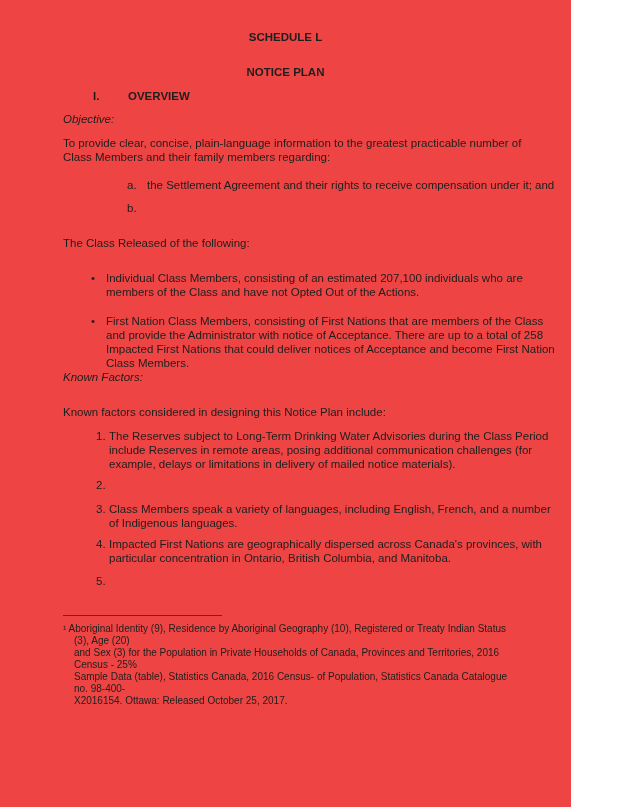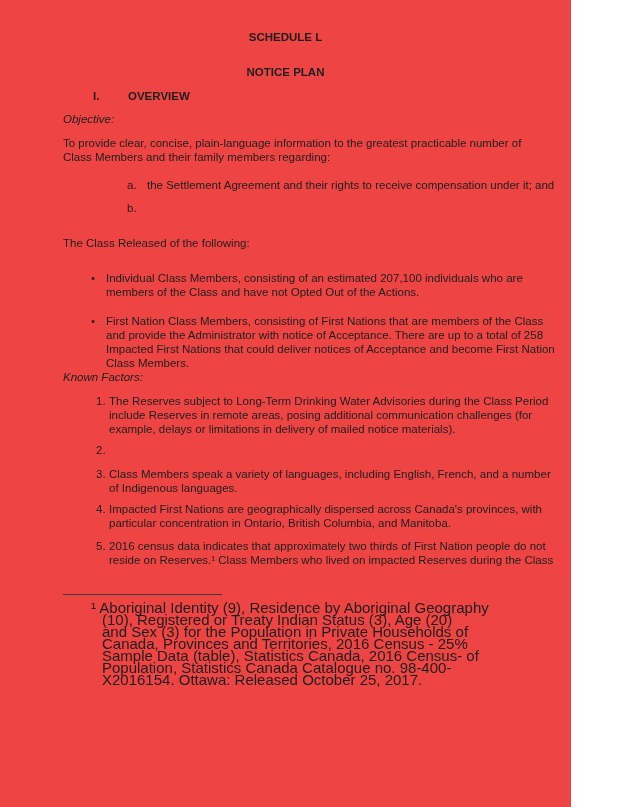"Known factors considered in designing" div.block { html: none -> <div>Known factors considered in designing this Notice Plan include:</div> }
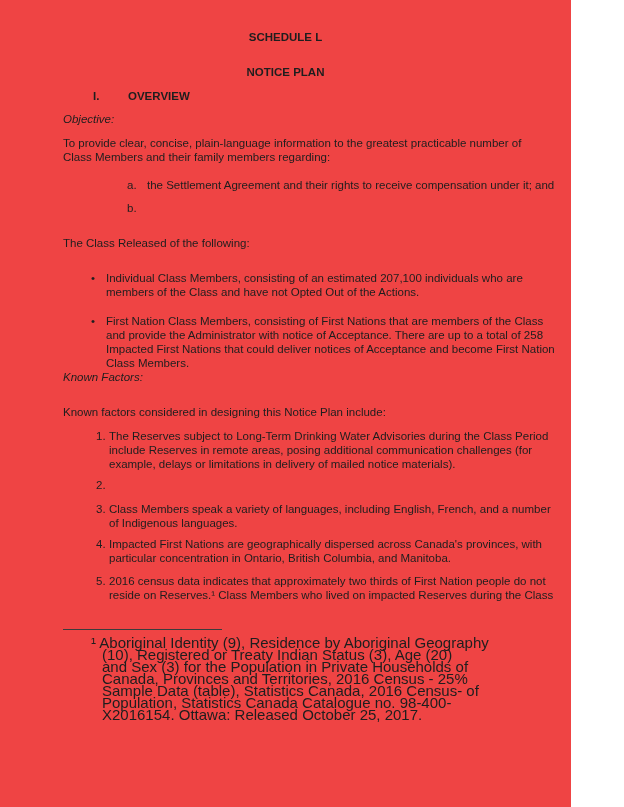"2016 census data indicates that" span.tx { html: <span>2016 census data indicates that approximately two thirds of First Nation people do not reside on Reserves.¹ Class Members who lived on impacted Reserves during the Class</span> -> none }
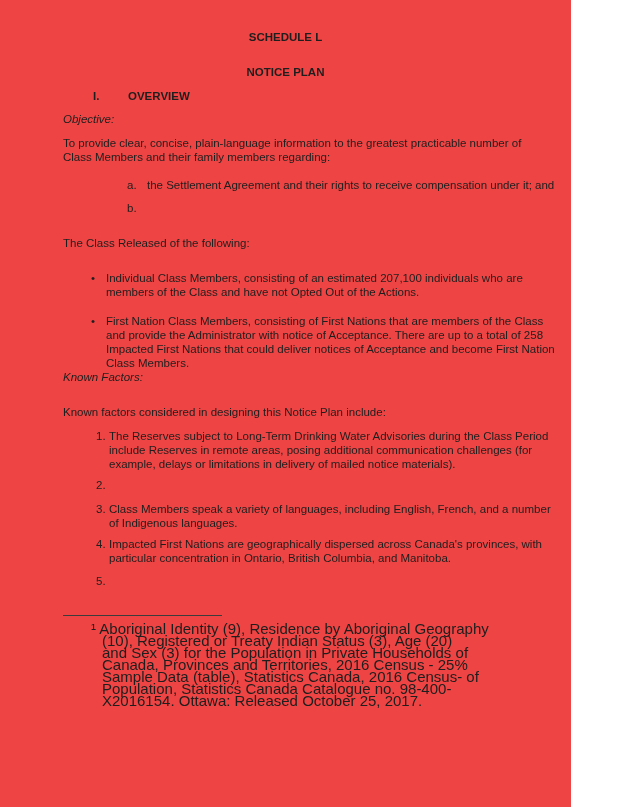"¹ Aboriginal Identity (9), Residence" .footnote { font-size: 15px -> 10px; margin-left: 91px -> 63px }
